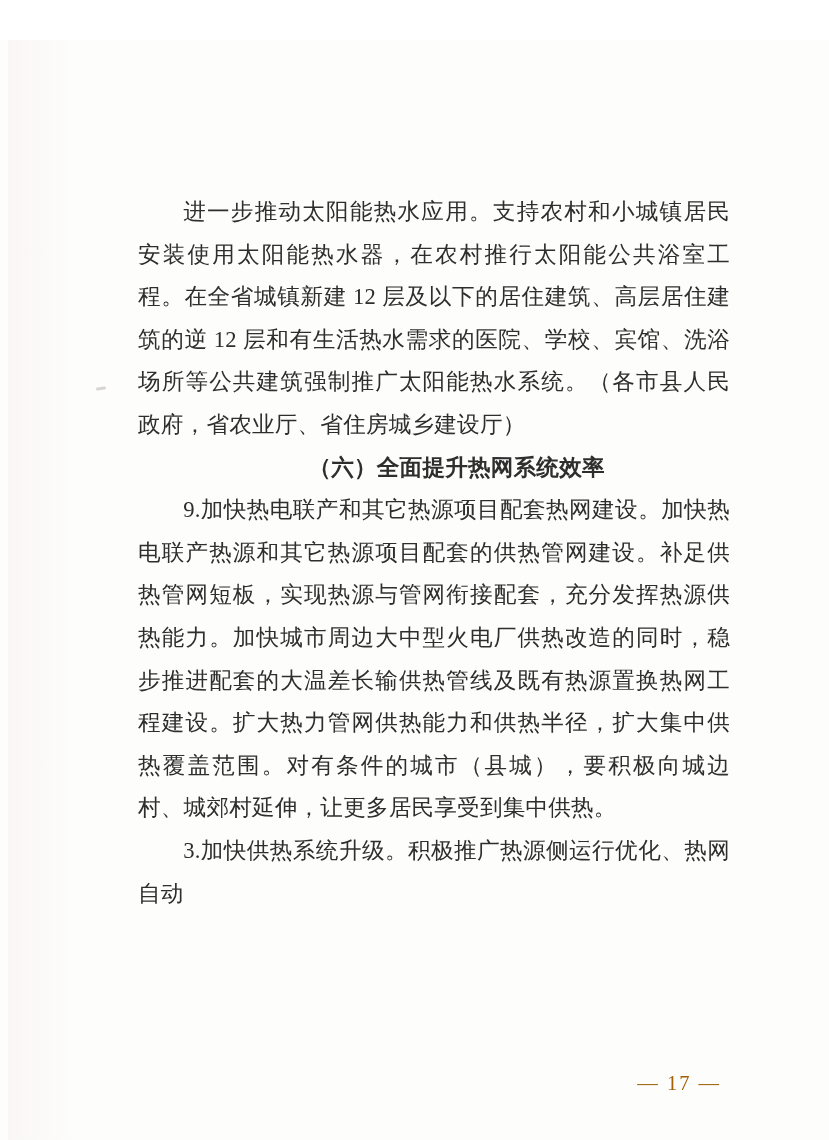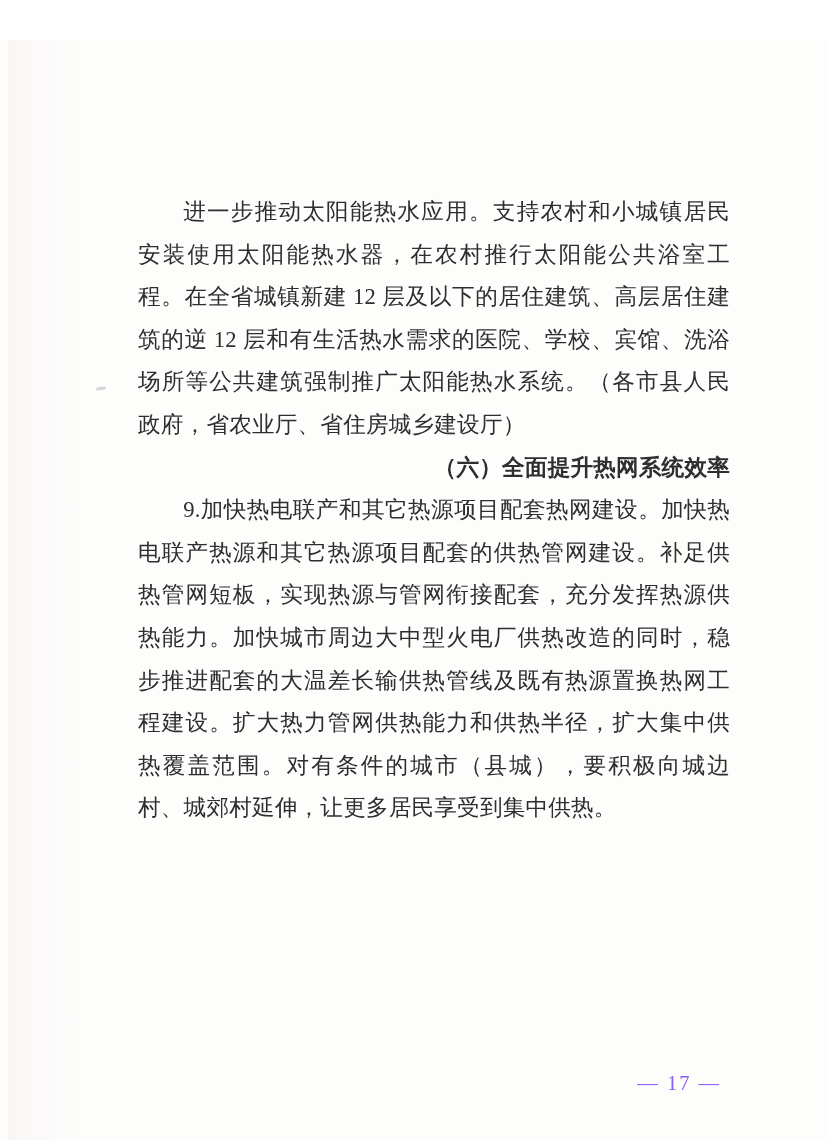"（六）全面提升热网系统效率" .content p.heading { text-align: right -> center }
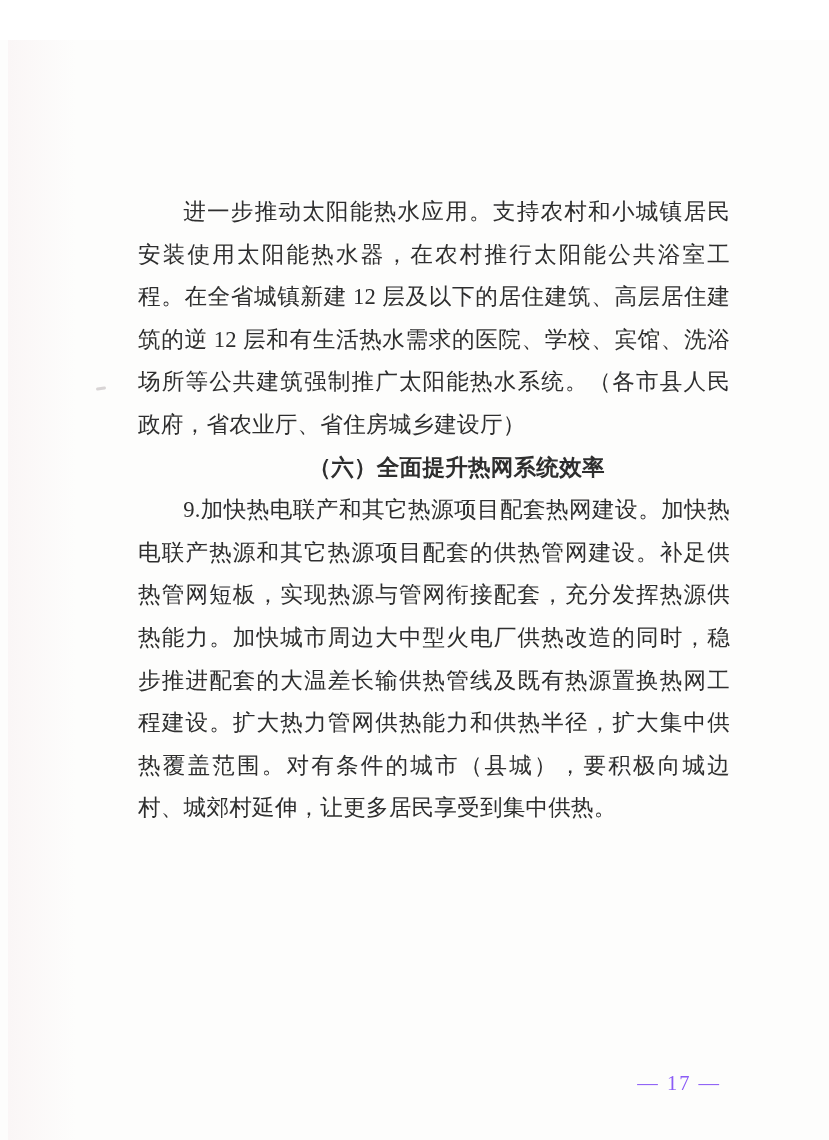"3.加快供热系统升级。积极推广热源侧运行优化、热网自动" p { html: none -> <p>3.加快供热系统升级。积极推广热源侧运行优化、热网自动</p> }
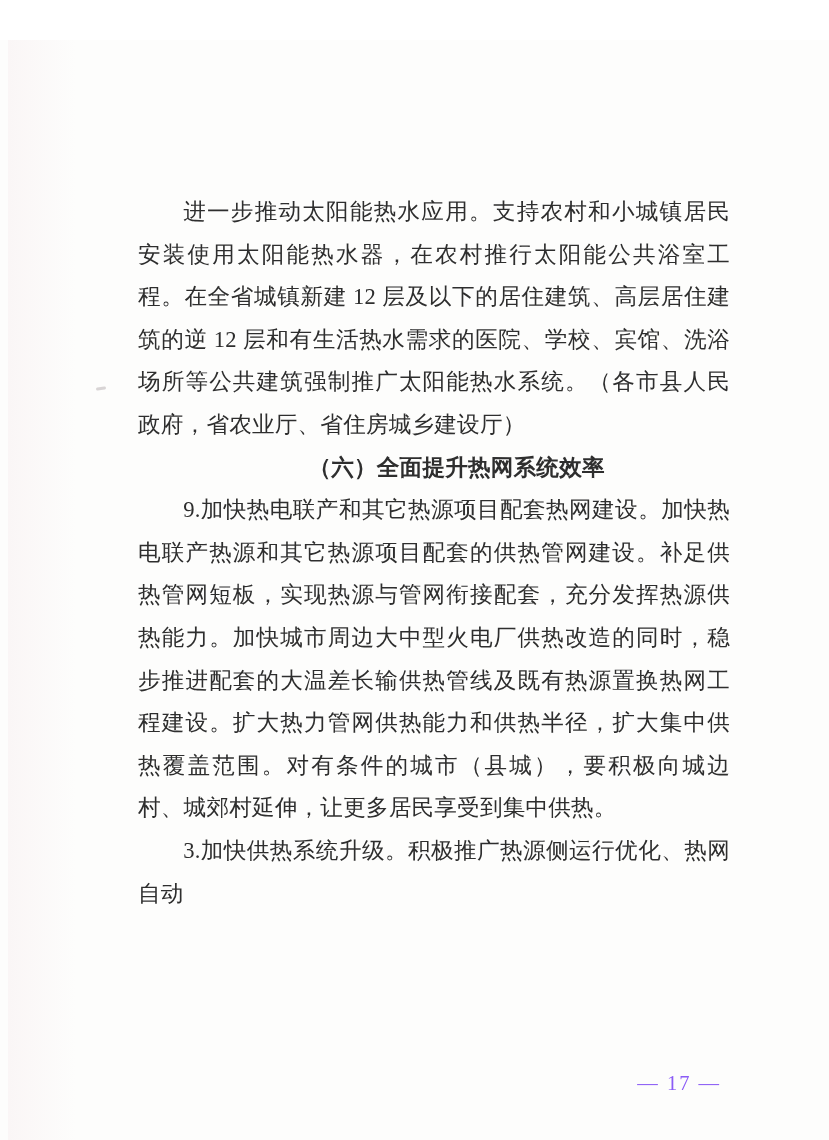"— 17 —" .page-footer { color: #8b5cf6 -> #a16207 }
